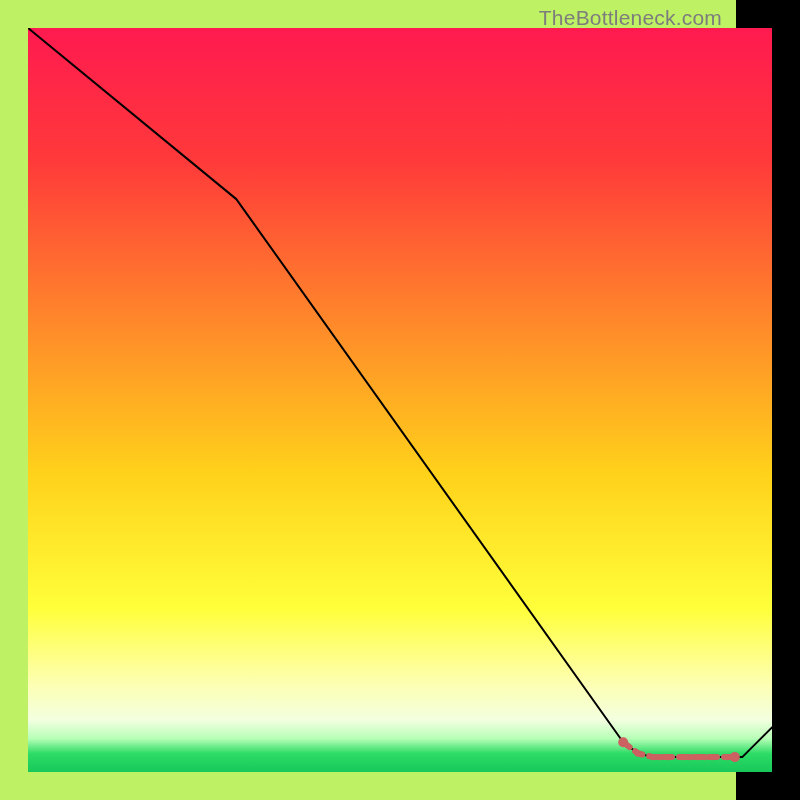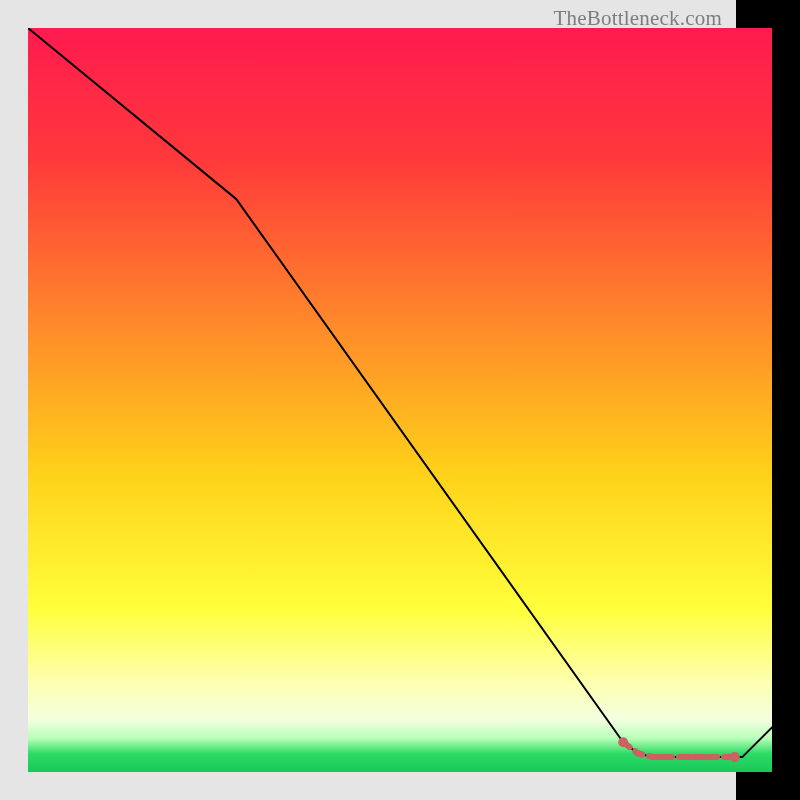"TheBottleneck.com" .stage { background: #e5e5e5 -> #bef264; font-family: Liberation Serif, serif -> none }
